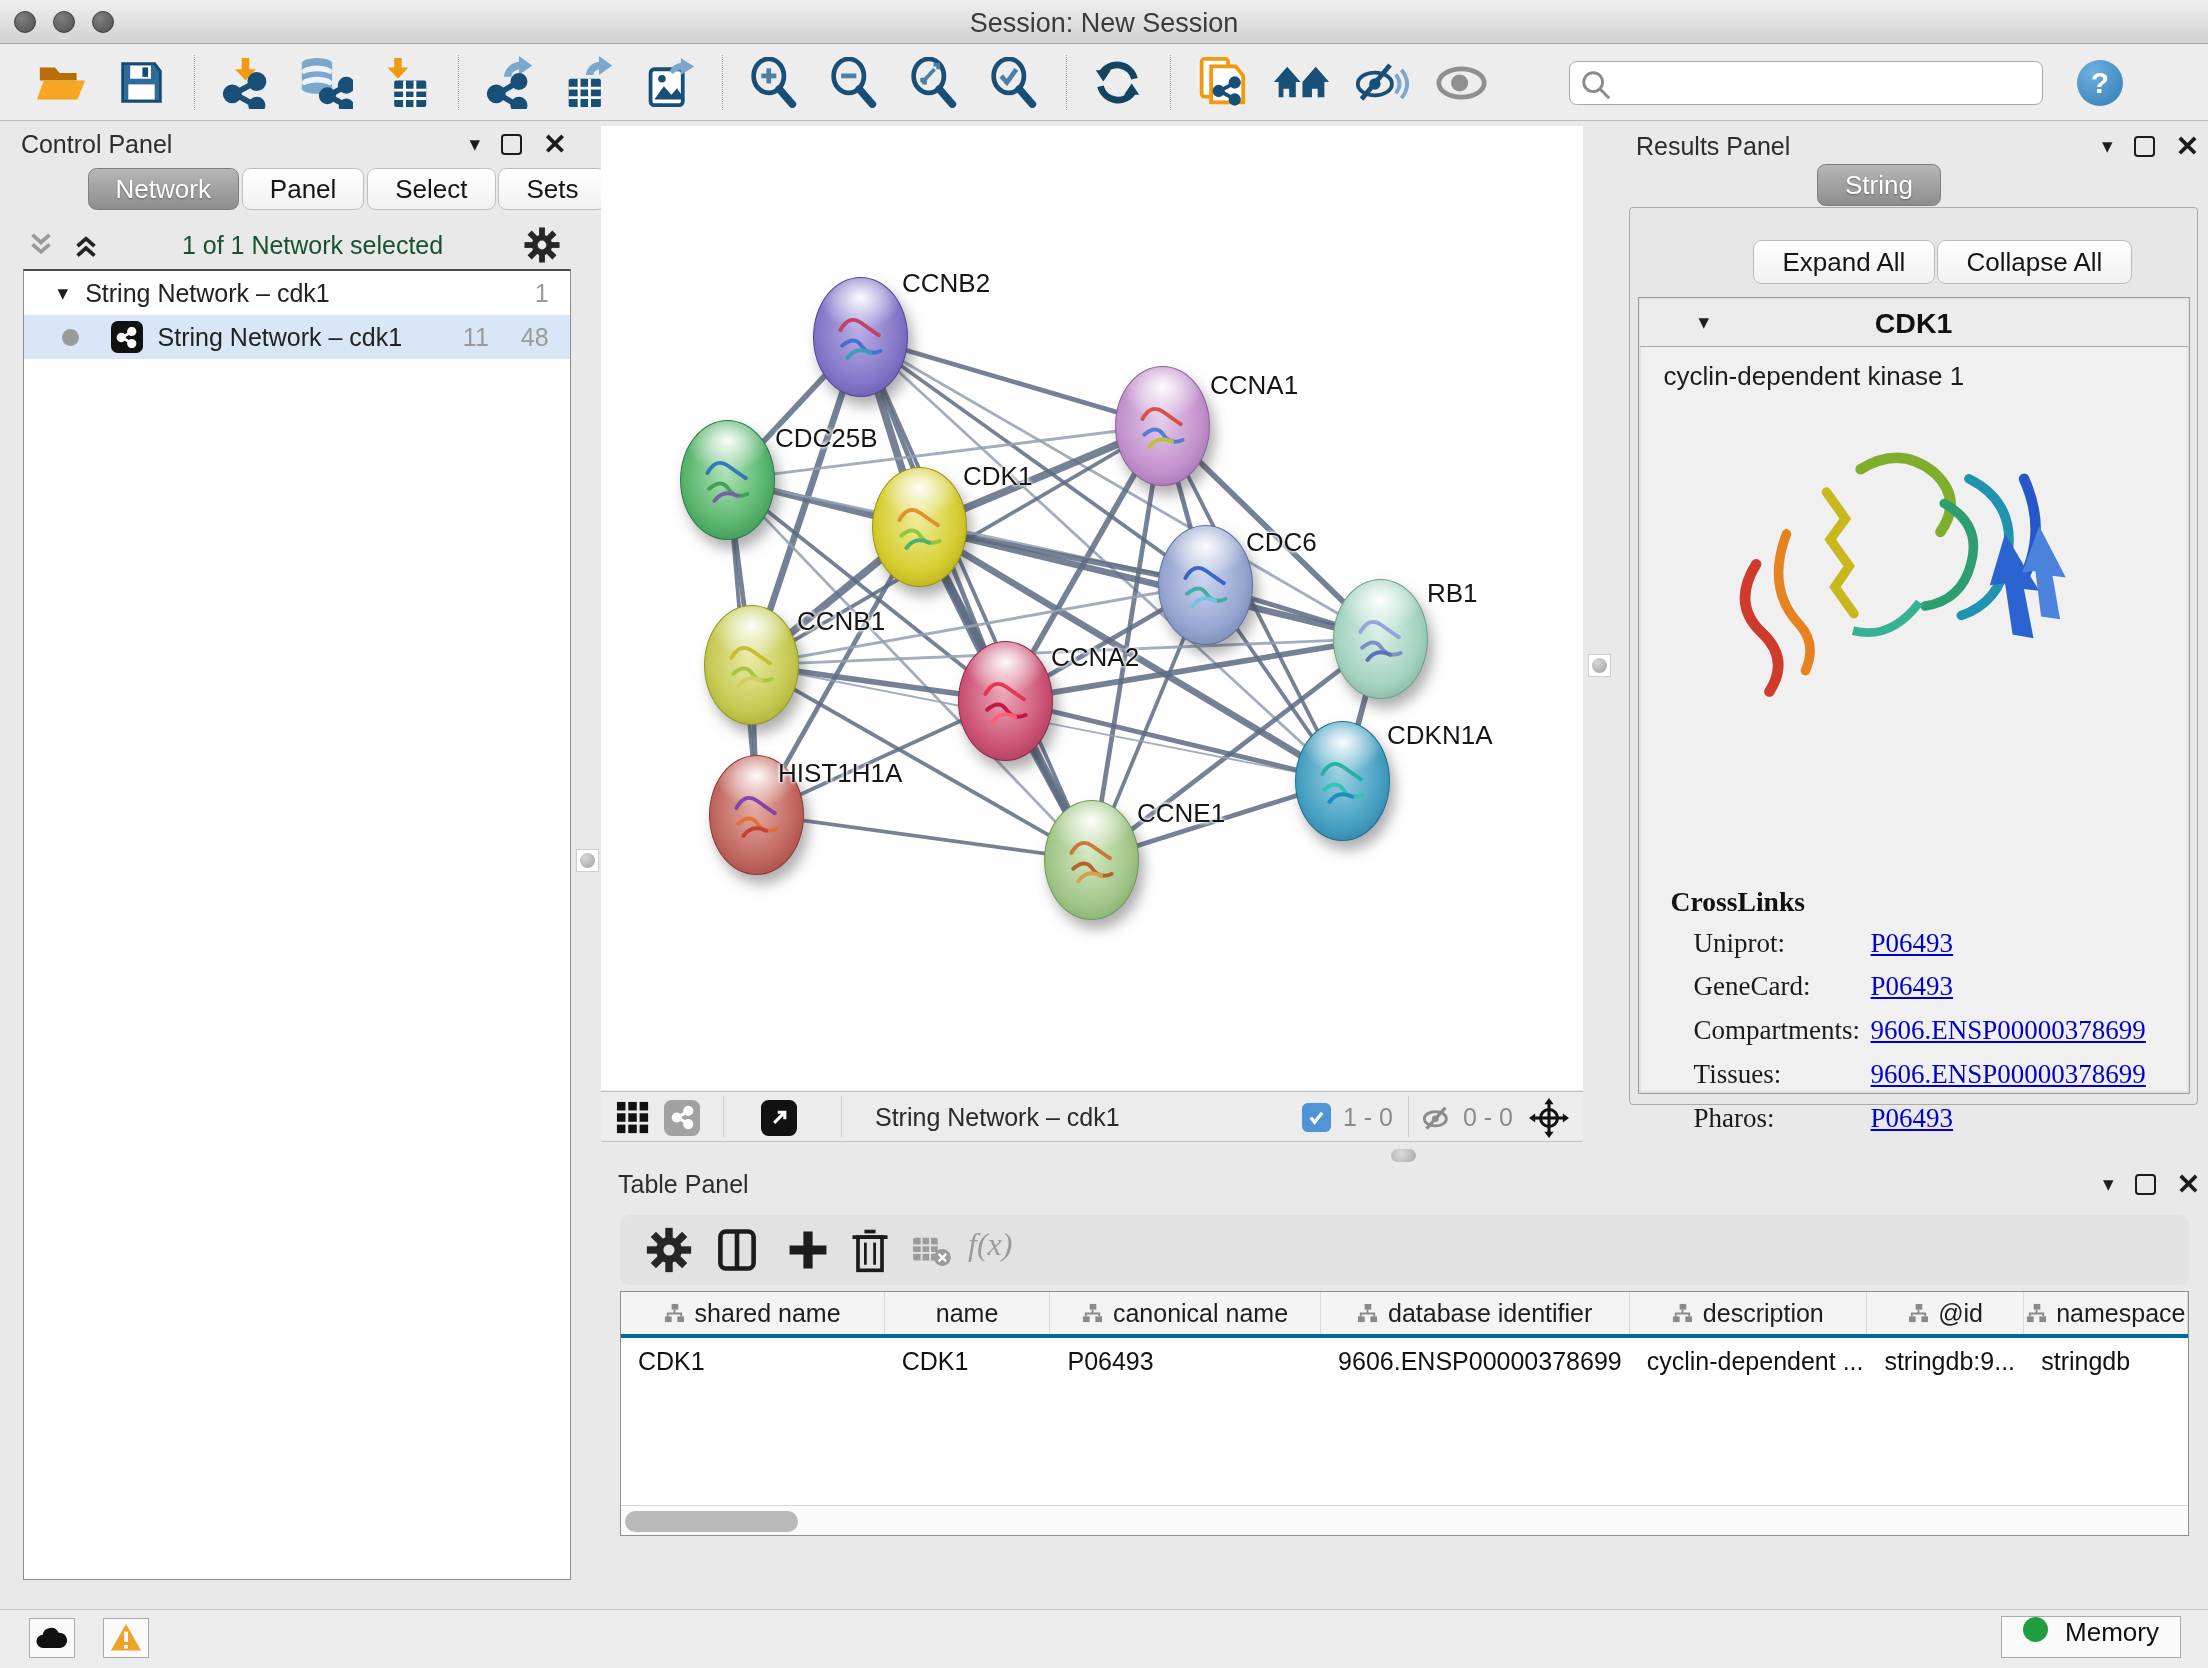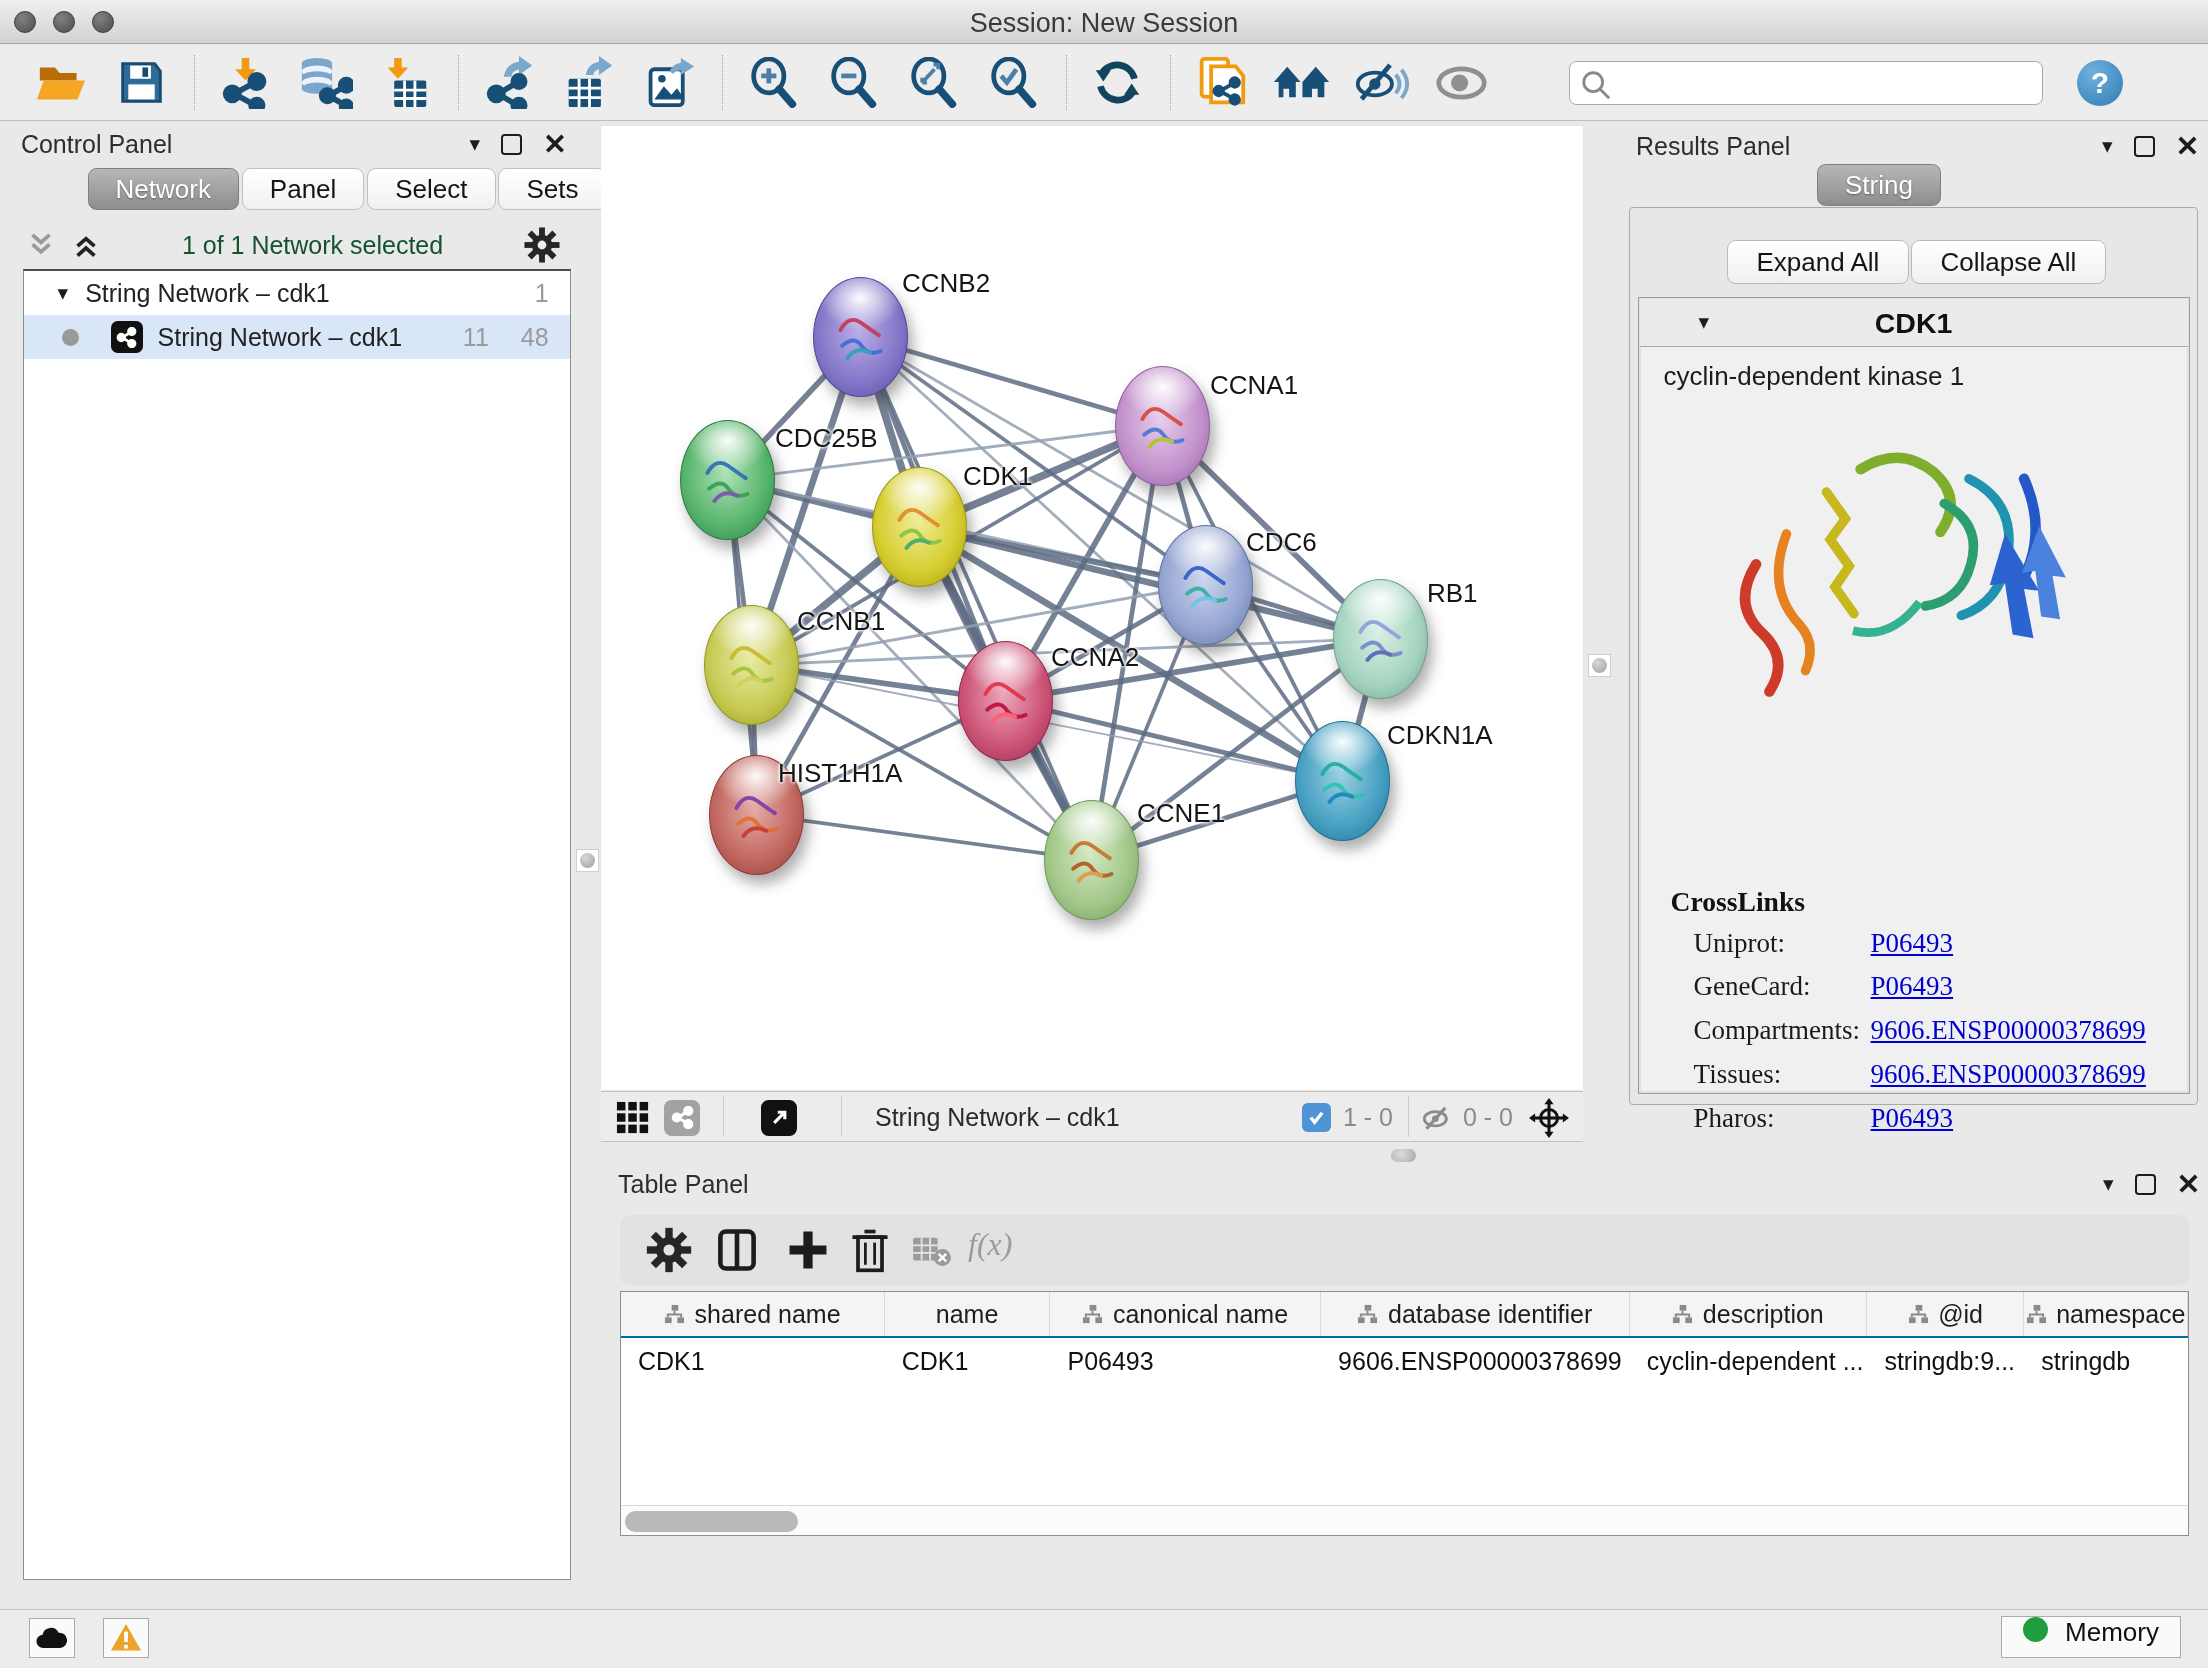"Expand All" .rp-btn { margin-left: none -> 26px }
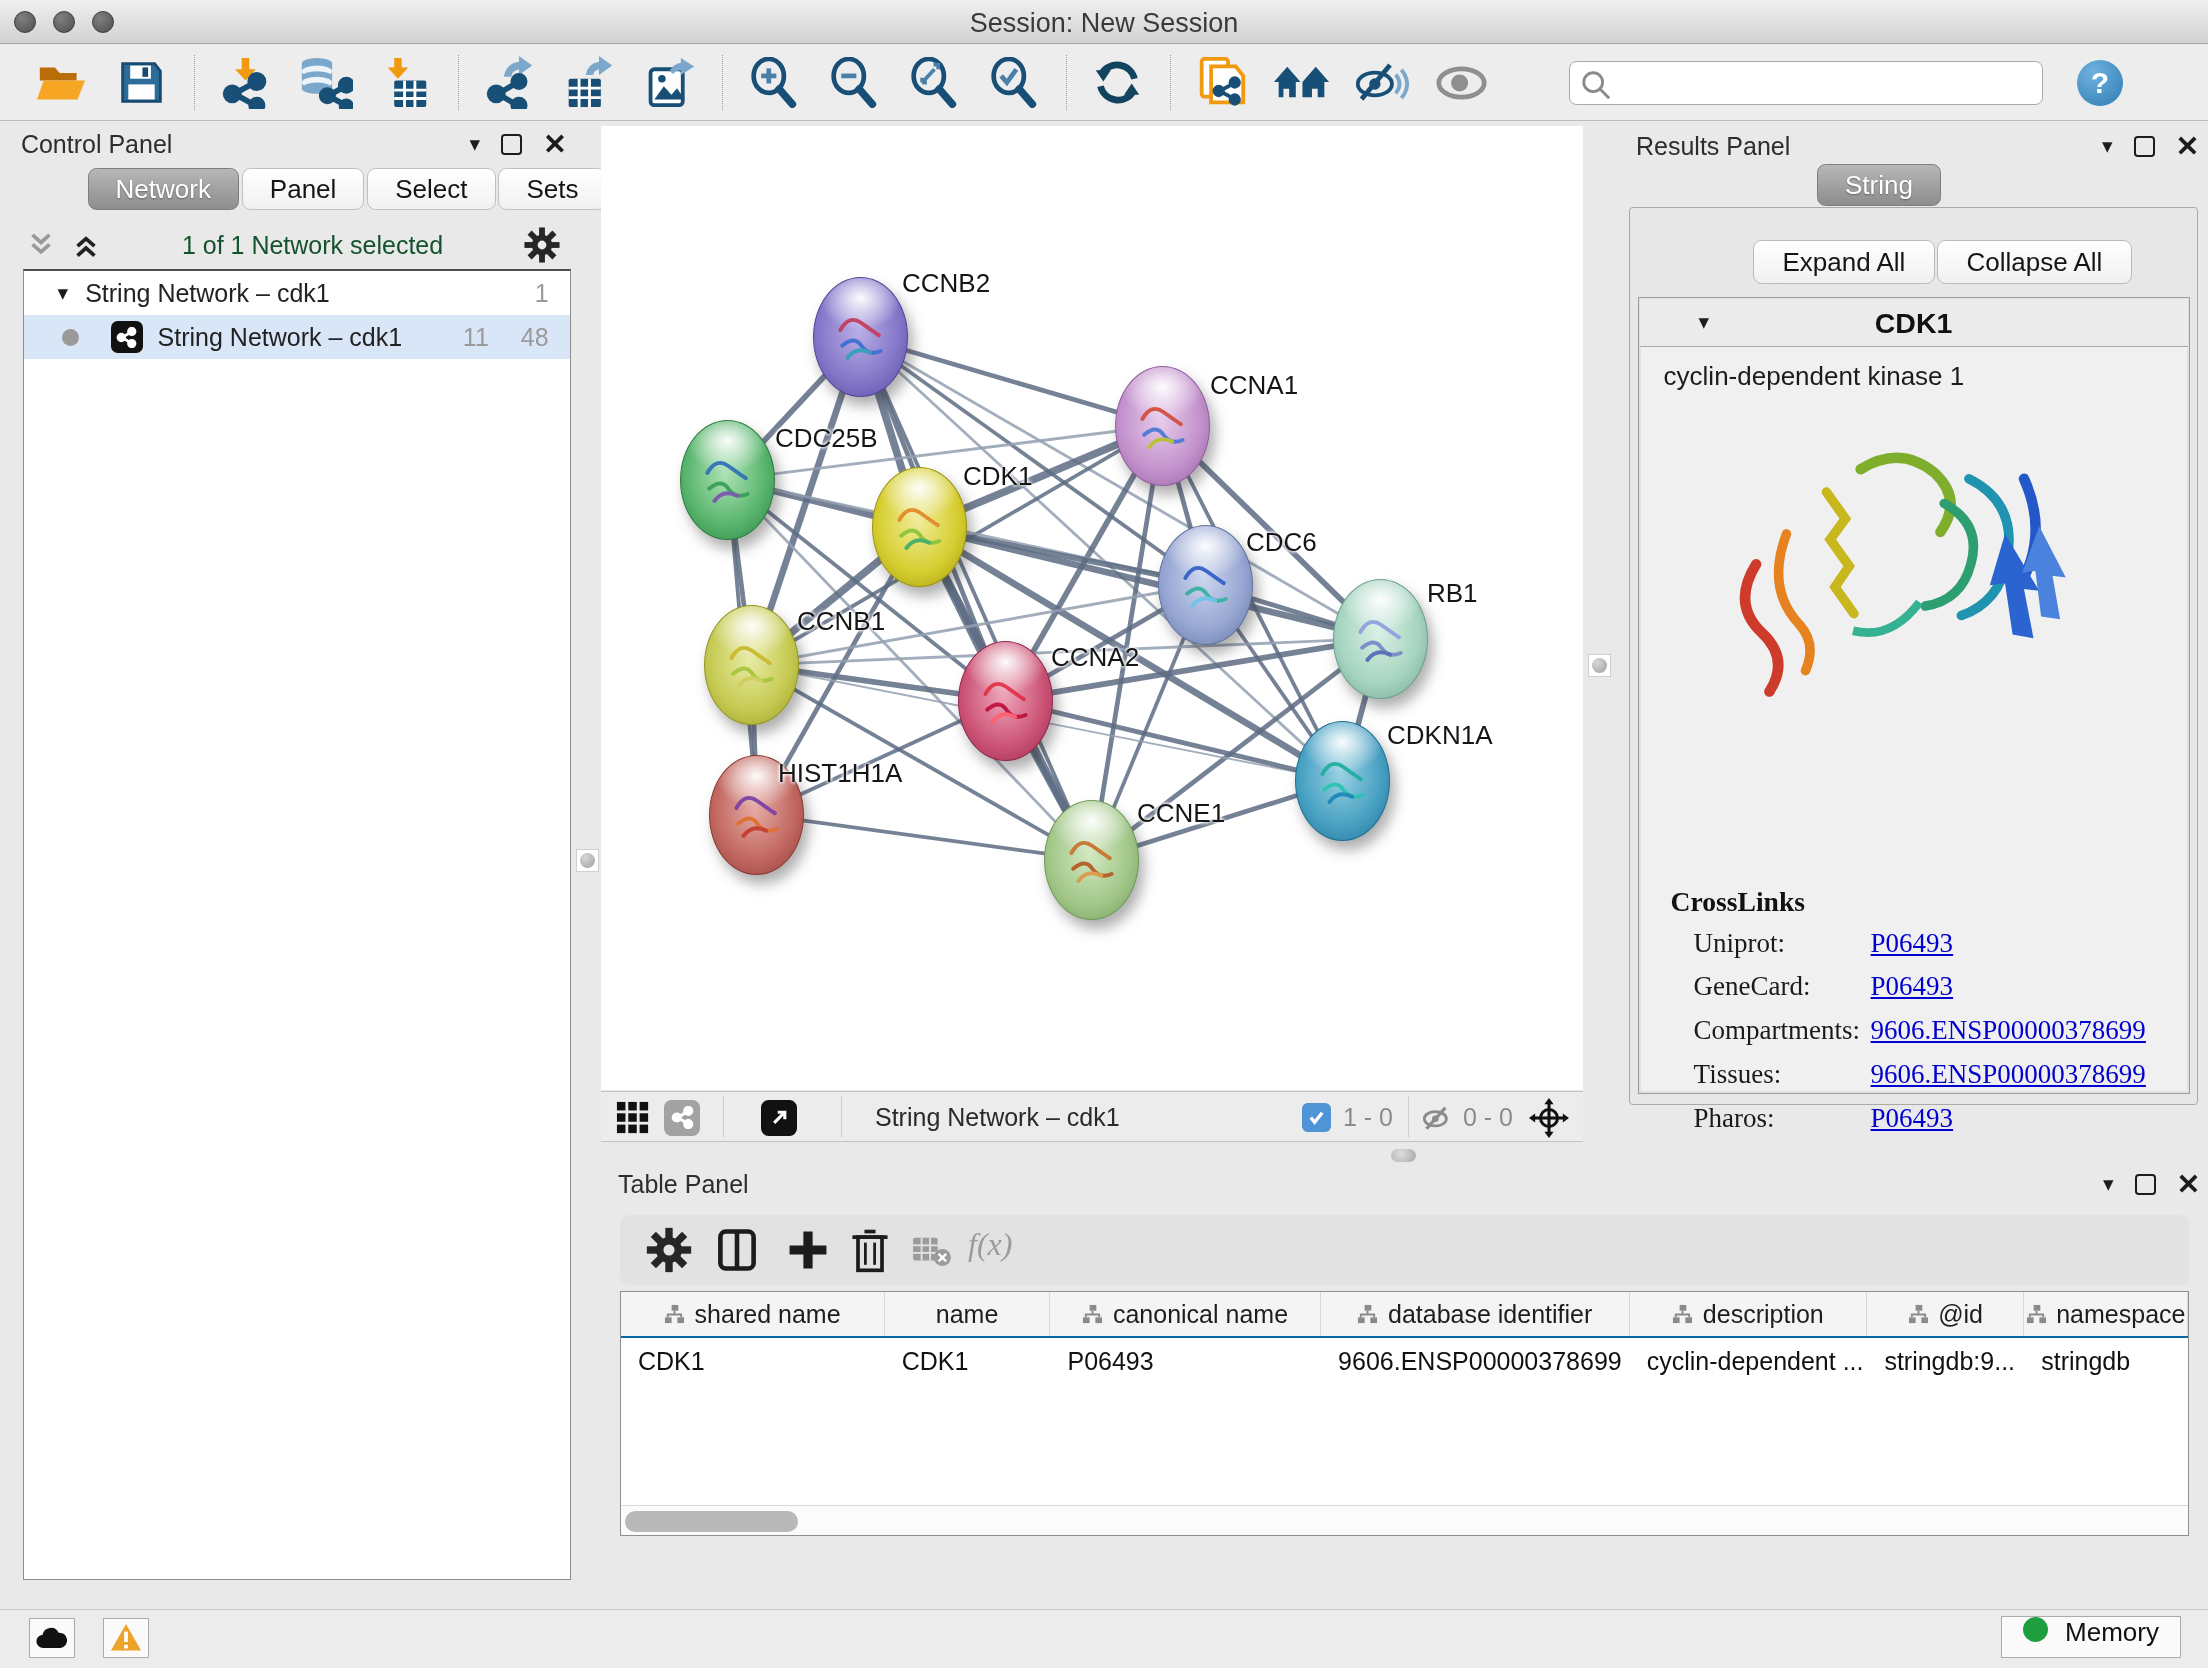"shared name" .thead { border-bottom: 2px solid #0369a1 -> 4px solid #0369a1 }
